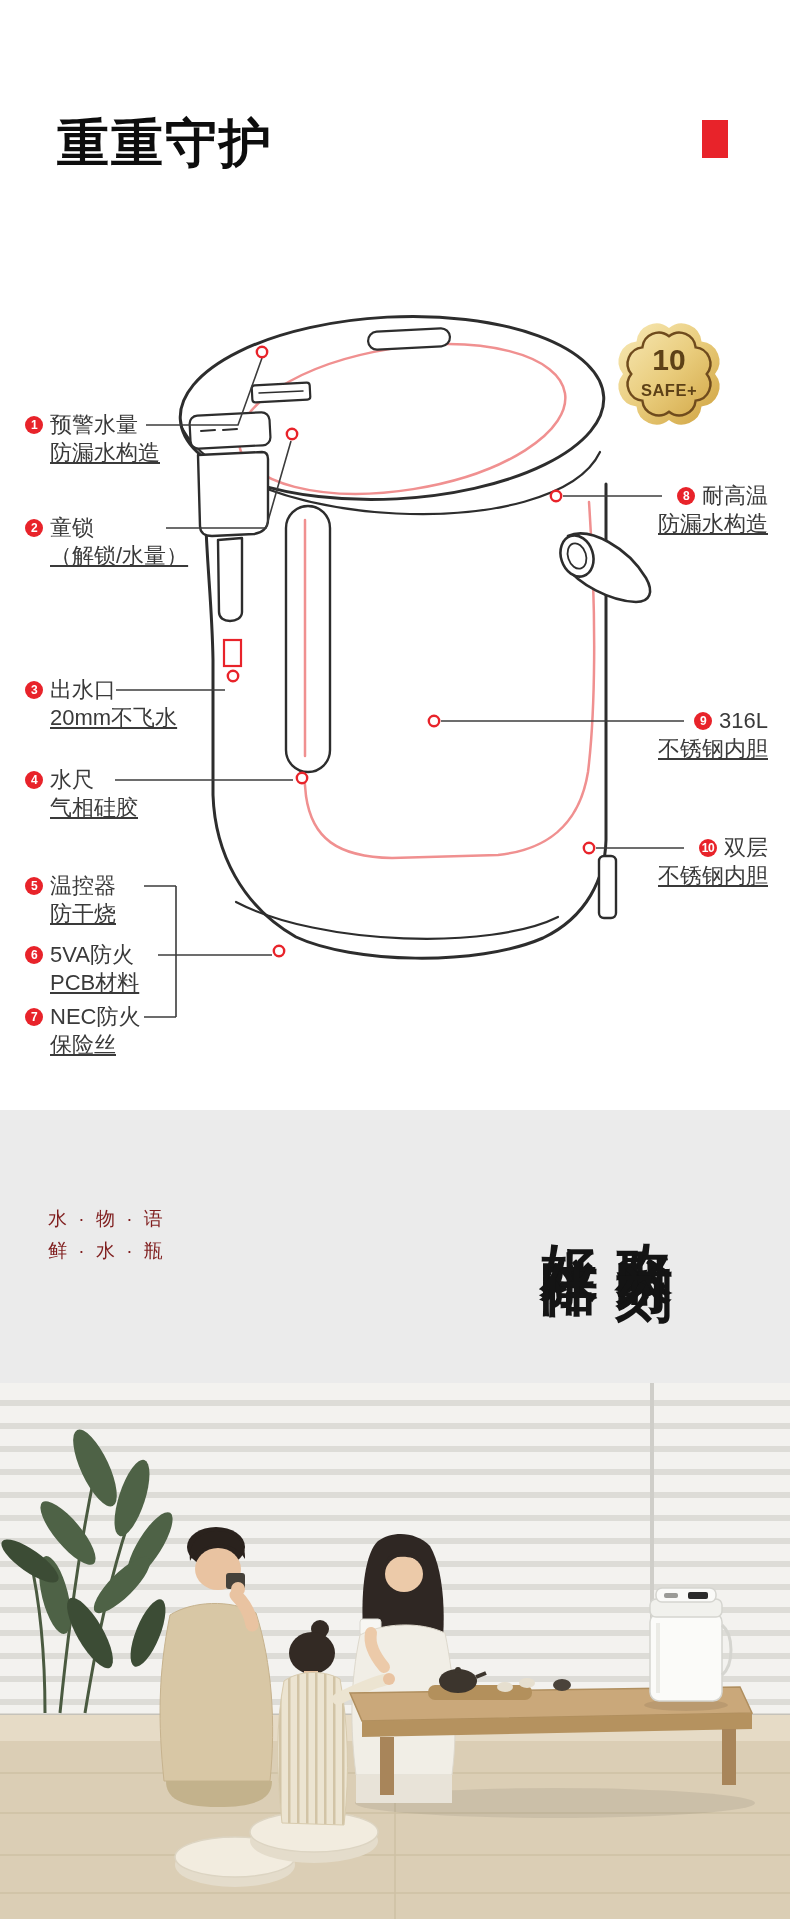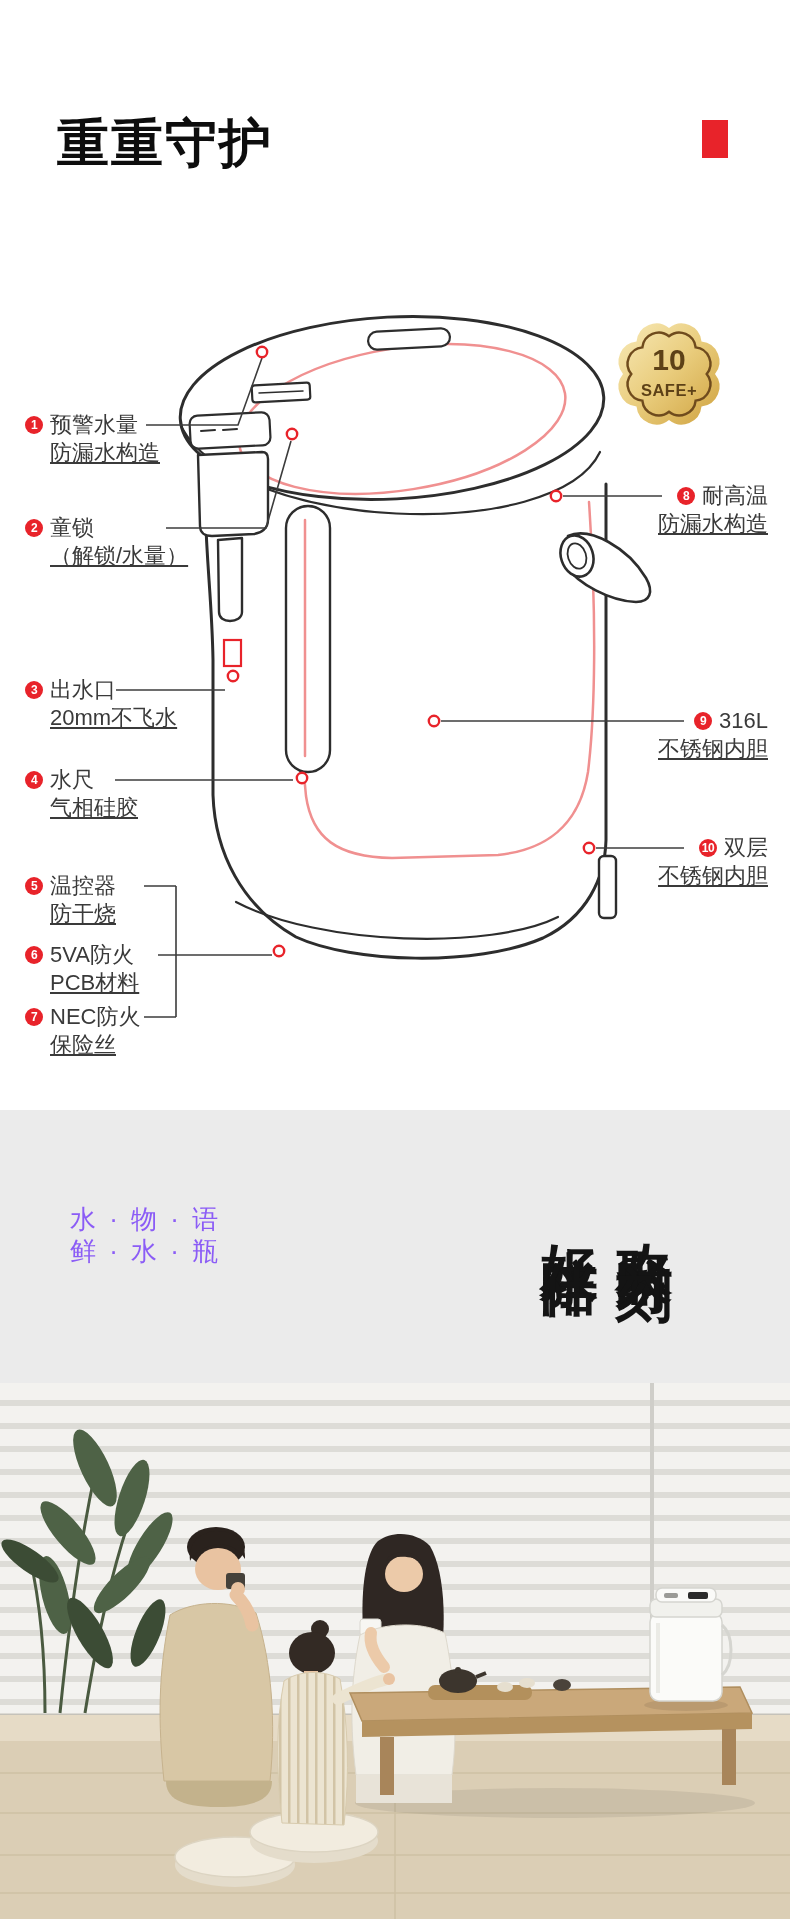"水 · 物 · 语" .brand-words { color: #8b5cf6 -> #7f1d1d; font-size: 26px -> 19px; left: 70px -> 48px }
